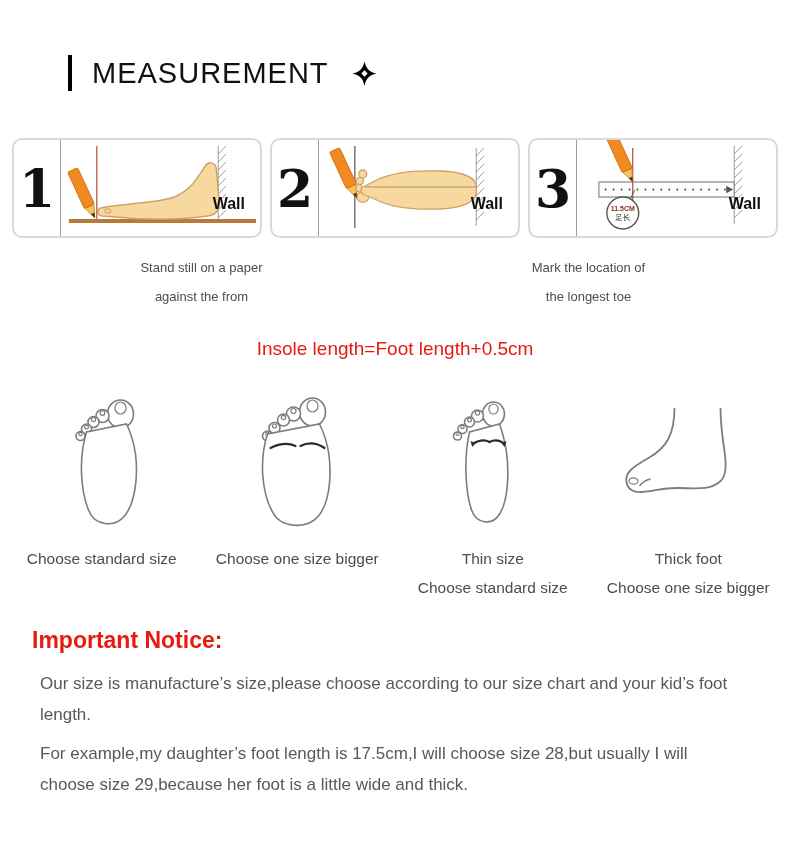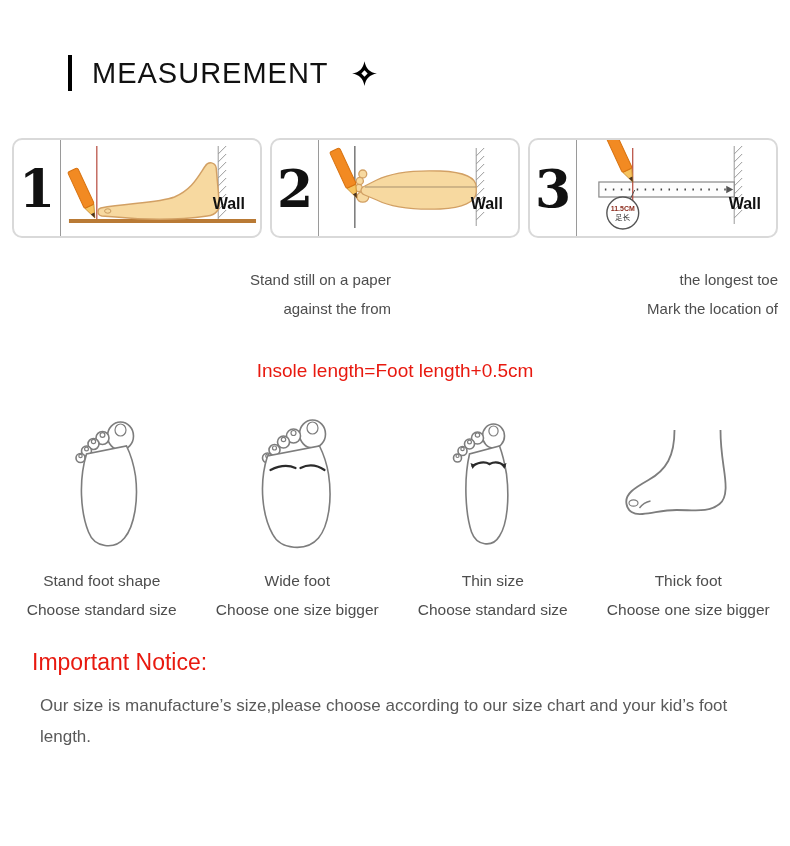"Stand still on a paper" .caption-cell { font-size: 15px -> 13px; margin-top: 12px -> none; text-align: right -> center }
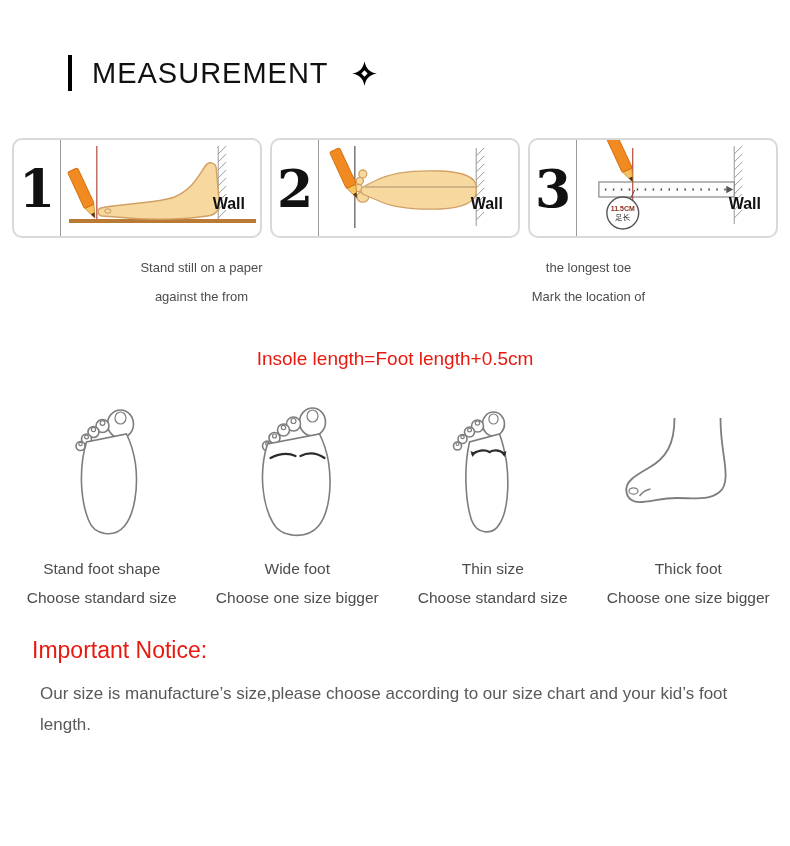"the longest toe" div { order: before "Mark the location of" -> after "Mark the location of" }
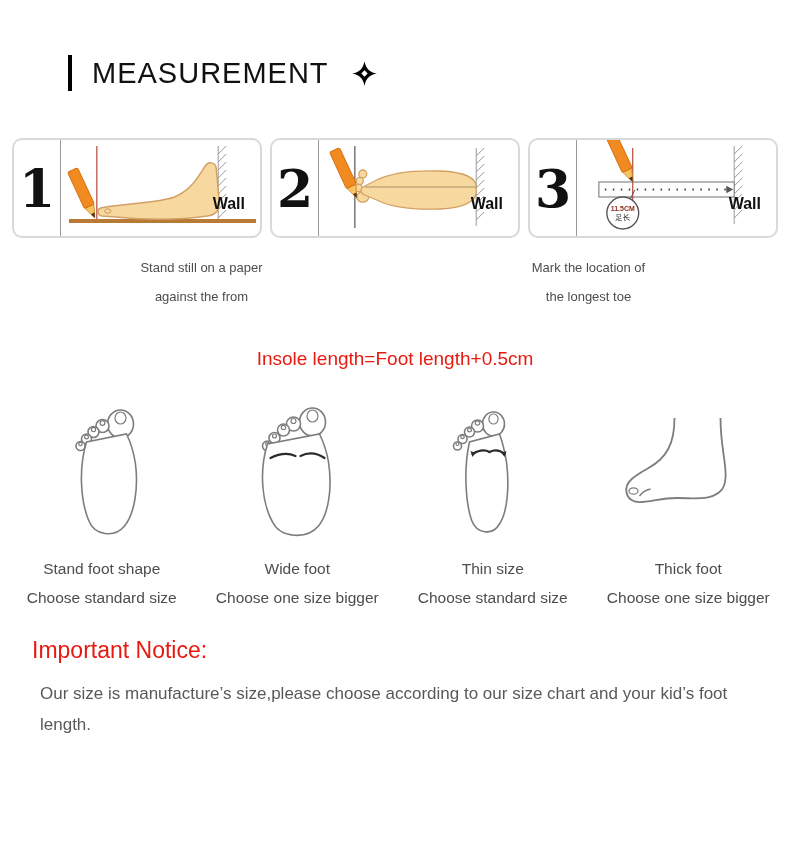"Insole length=Foot length+0.5cm" .formula { margin-top: 37px -> 27px }
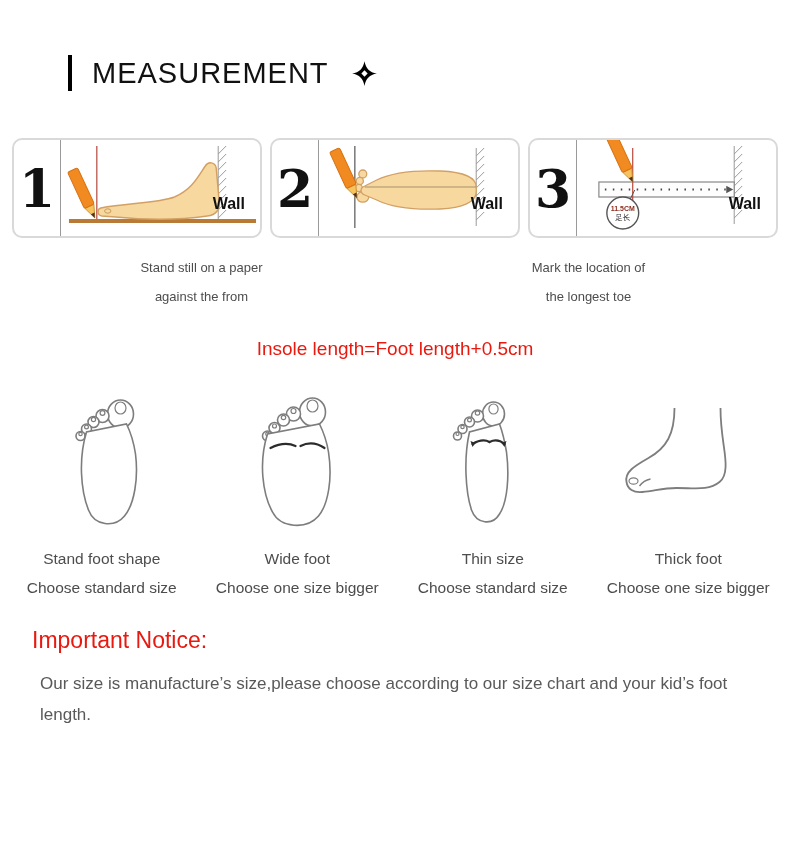"Stand foot shape" div { html: <div>Stand foot shape</div> -> none }
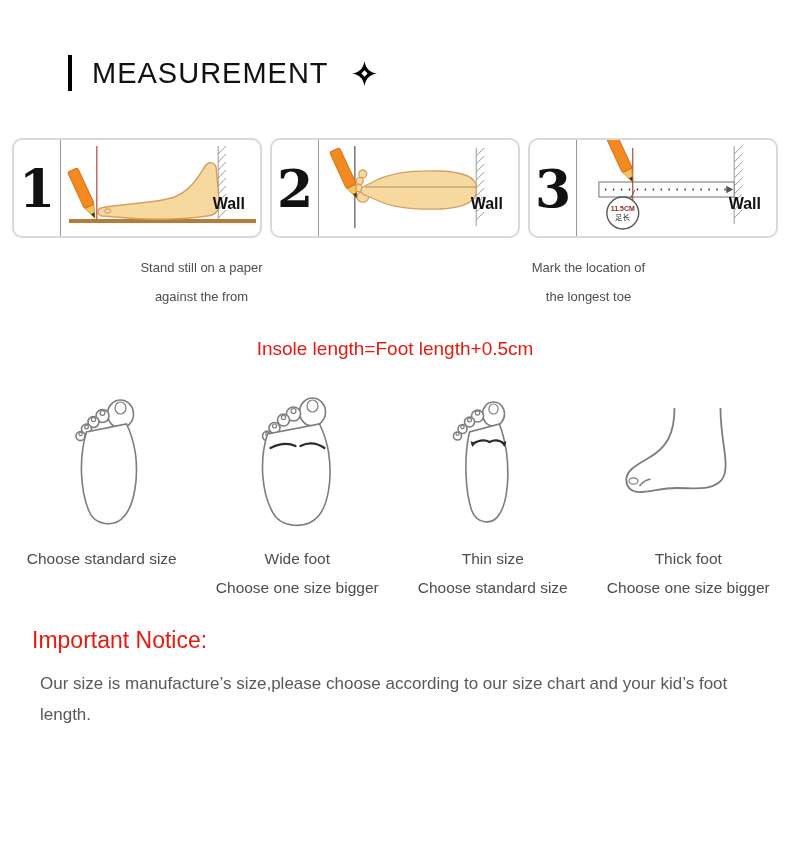"Wide foot" div { html: <div>Wide foot</div> -> none }
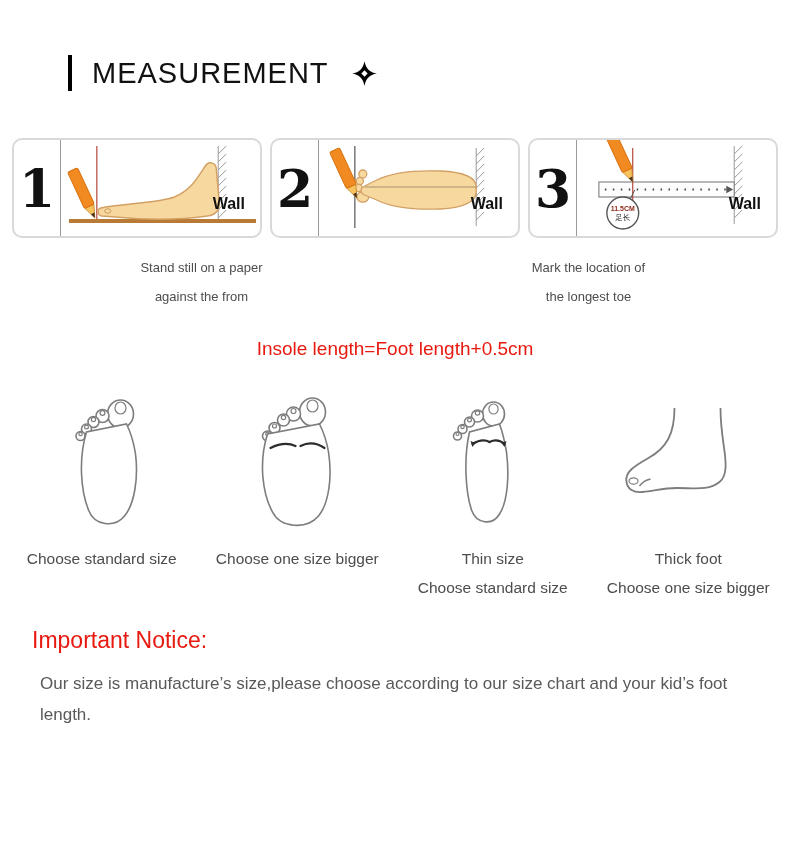"Important Notice:" .notice-heading { font-weight: 400 -> 700 }
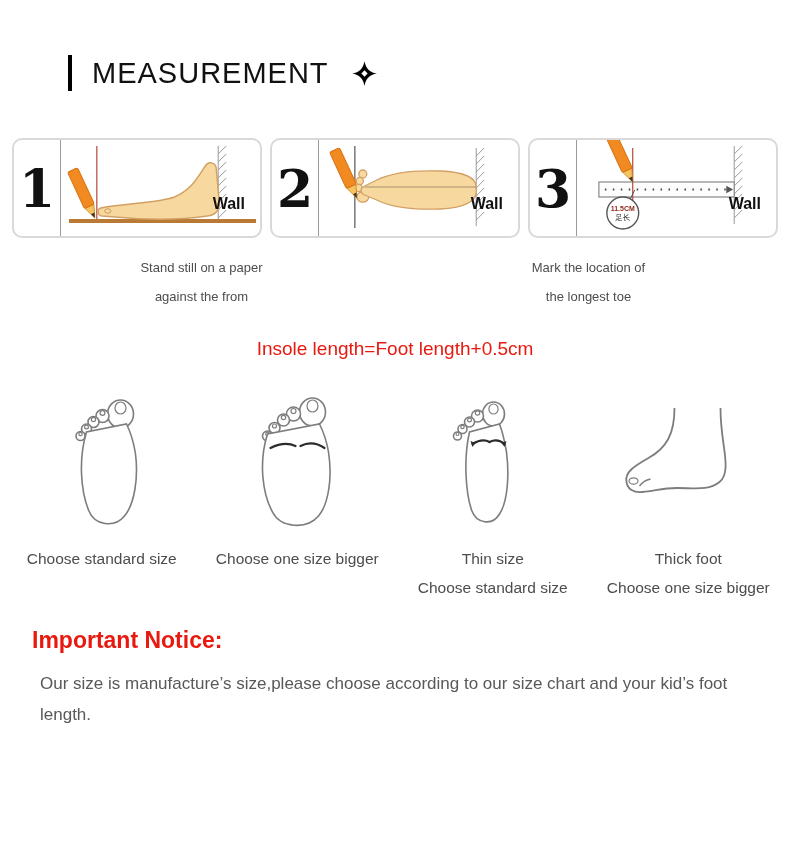"For example,my daughter’s foot length" p { html: none -> <p>For example,my daughter’s foot length is 17.5cm,I will choose size 28,but usually I will choose size 29,because her foot is a little wide and thick.</p> }
